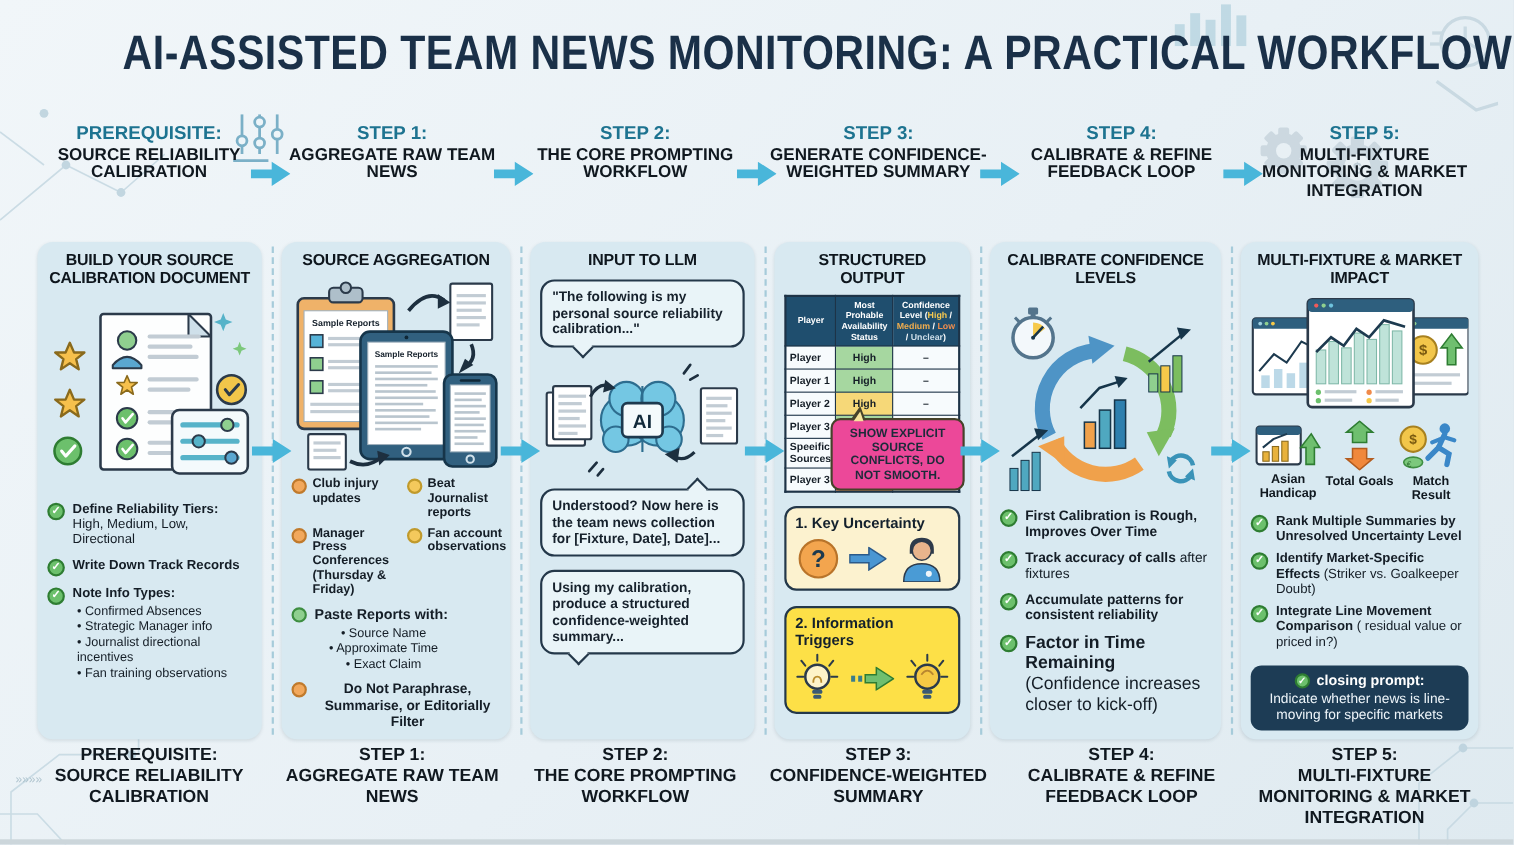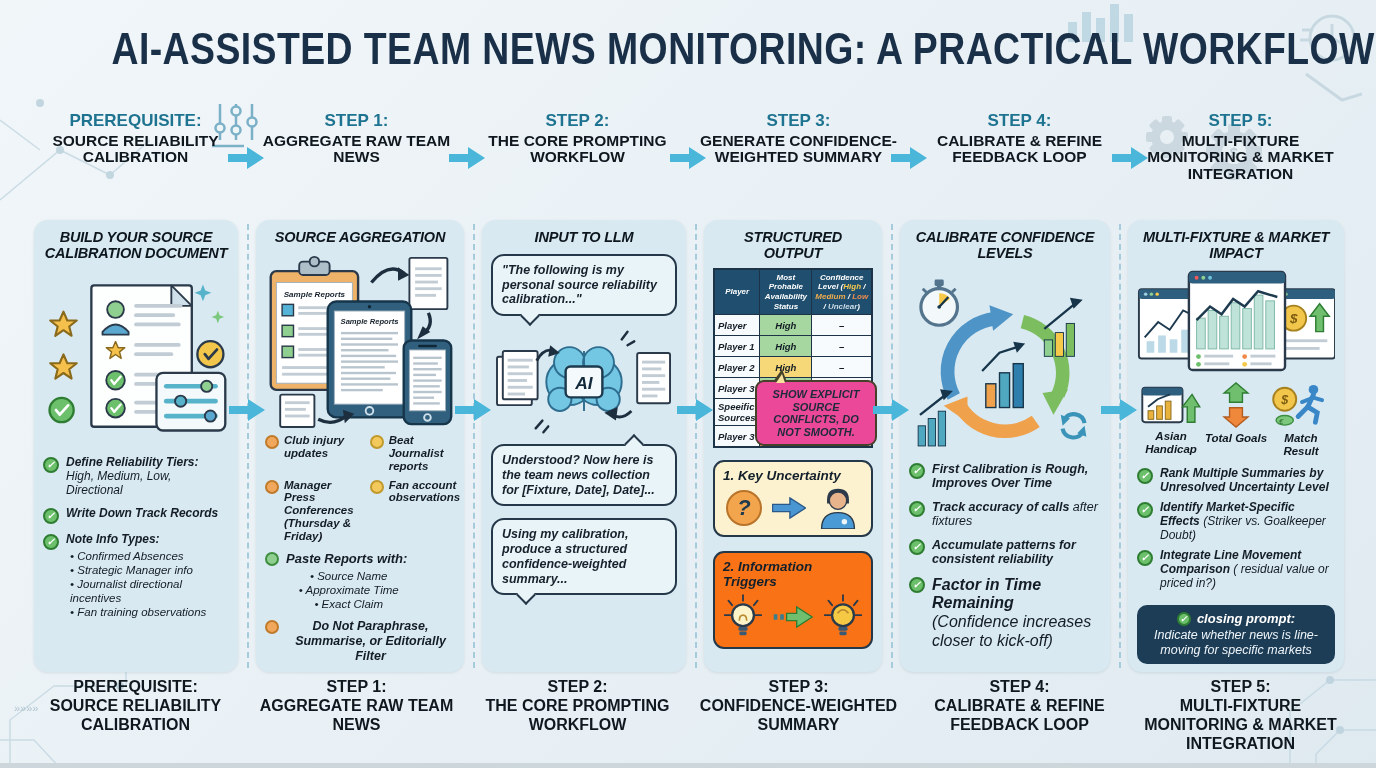"BUILD YOUR SOURCE CALIBRATION DOCUMENT" .cards-row { font-style: italic -> none }
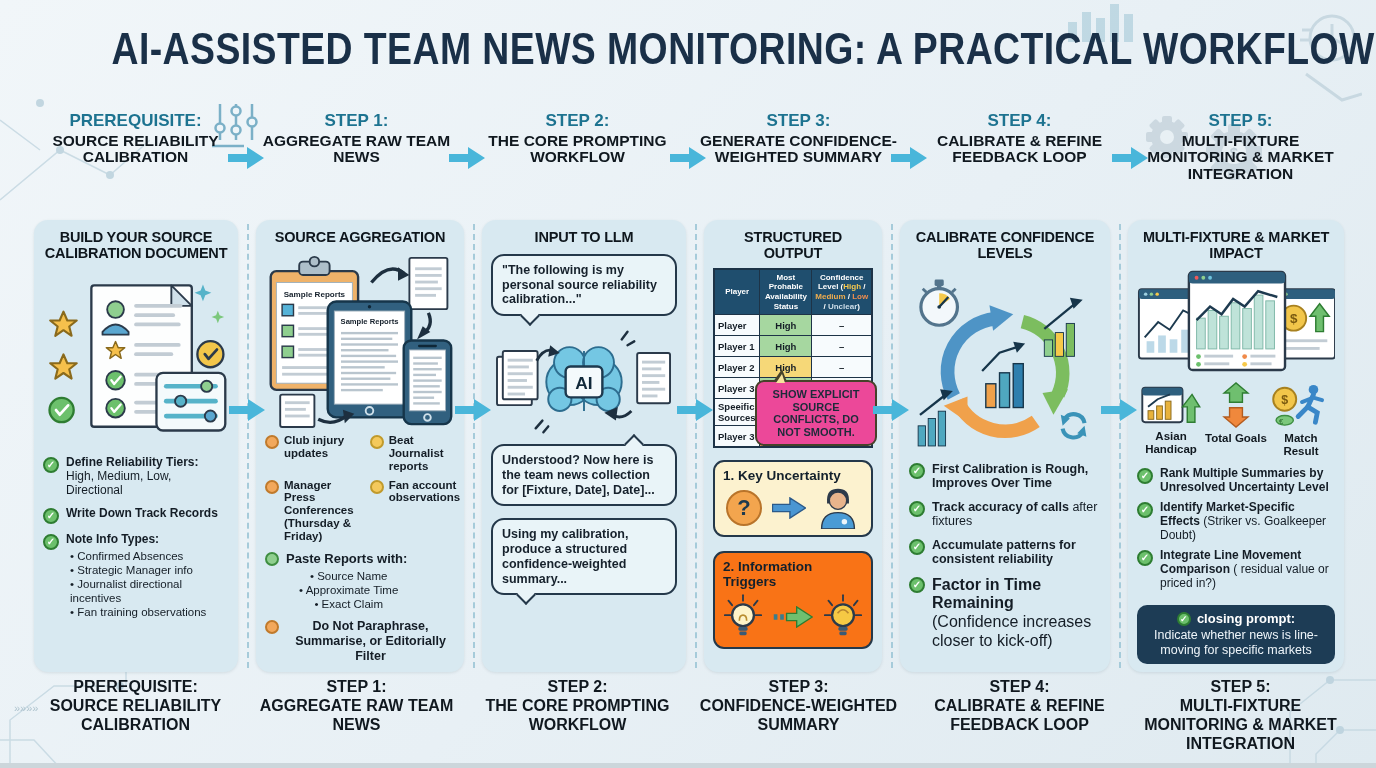"2. Information Triggers" .kbox.trig { background: #f97316 -> #fde047 }
